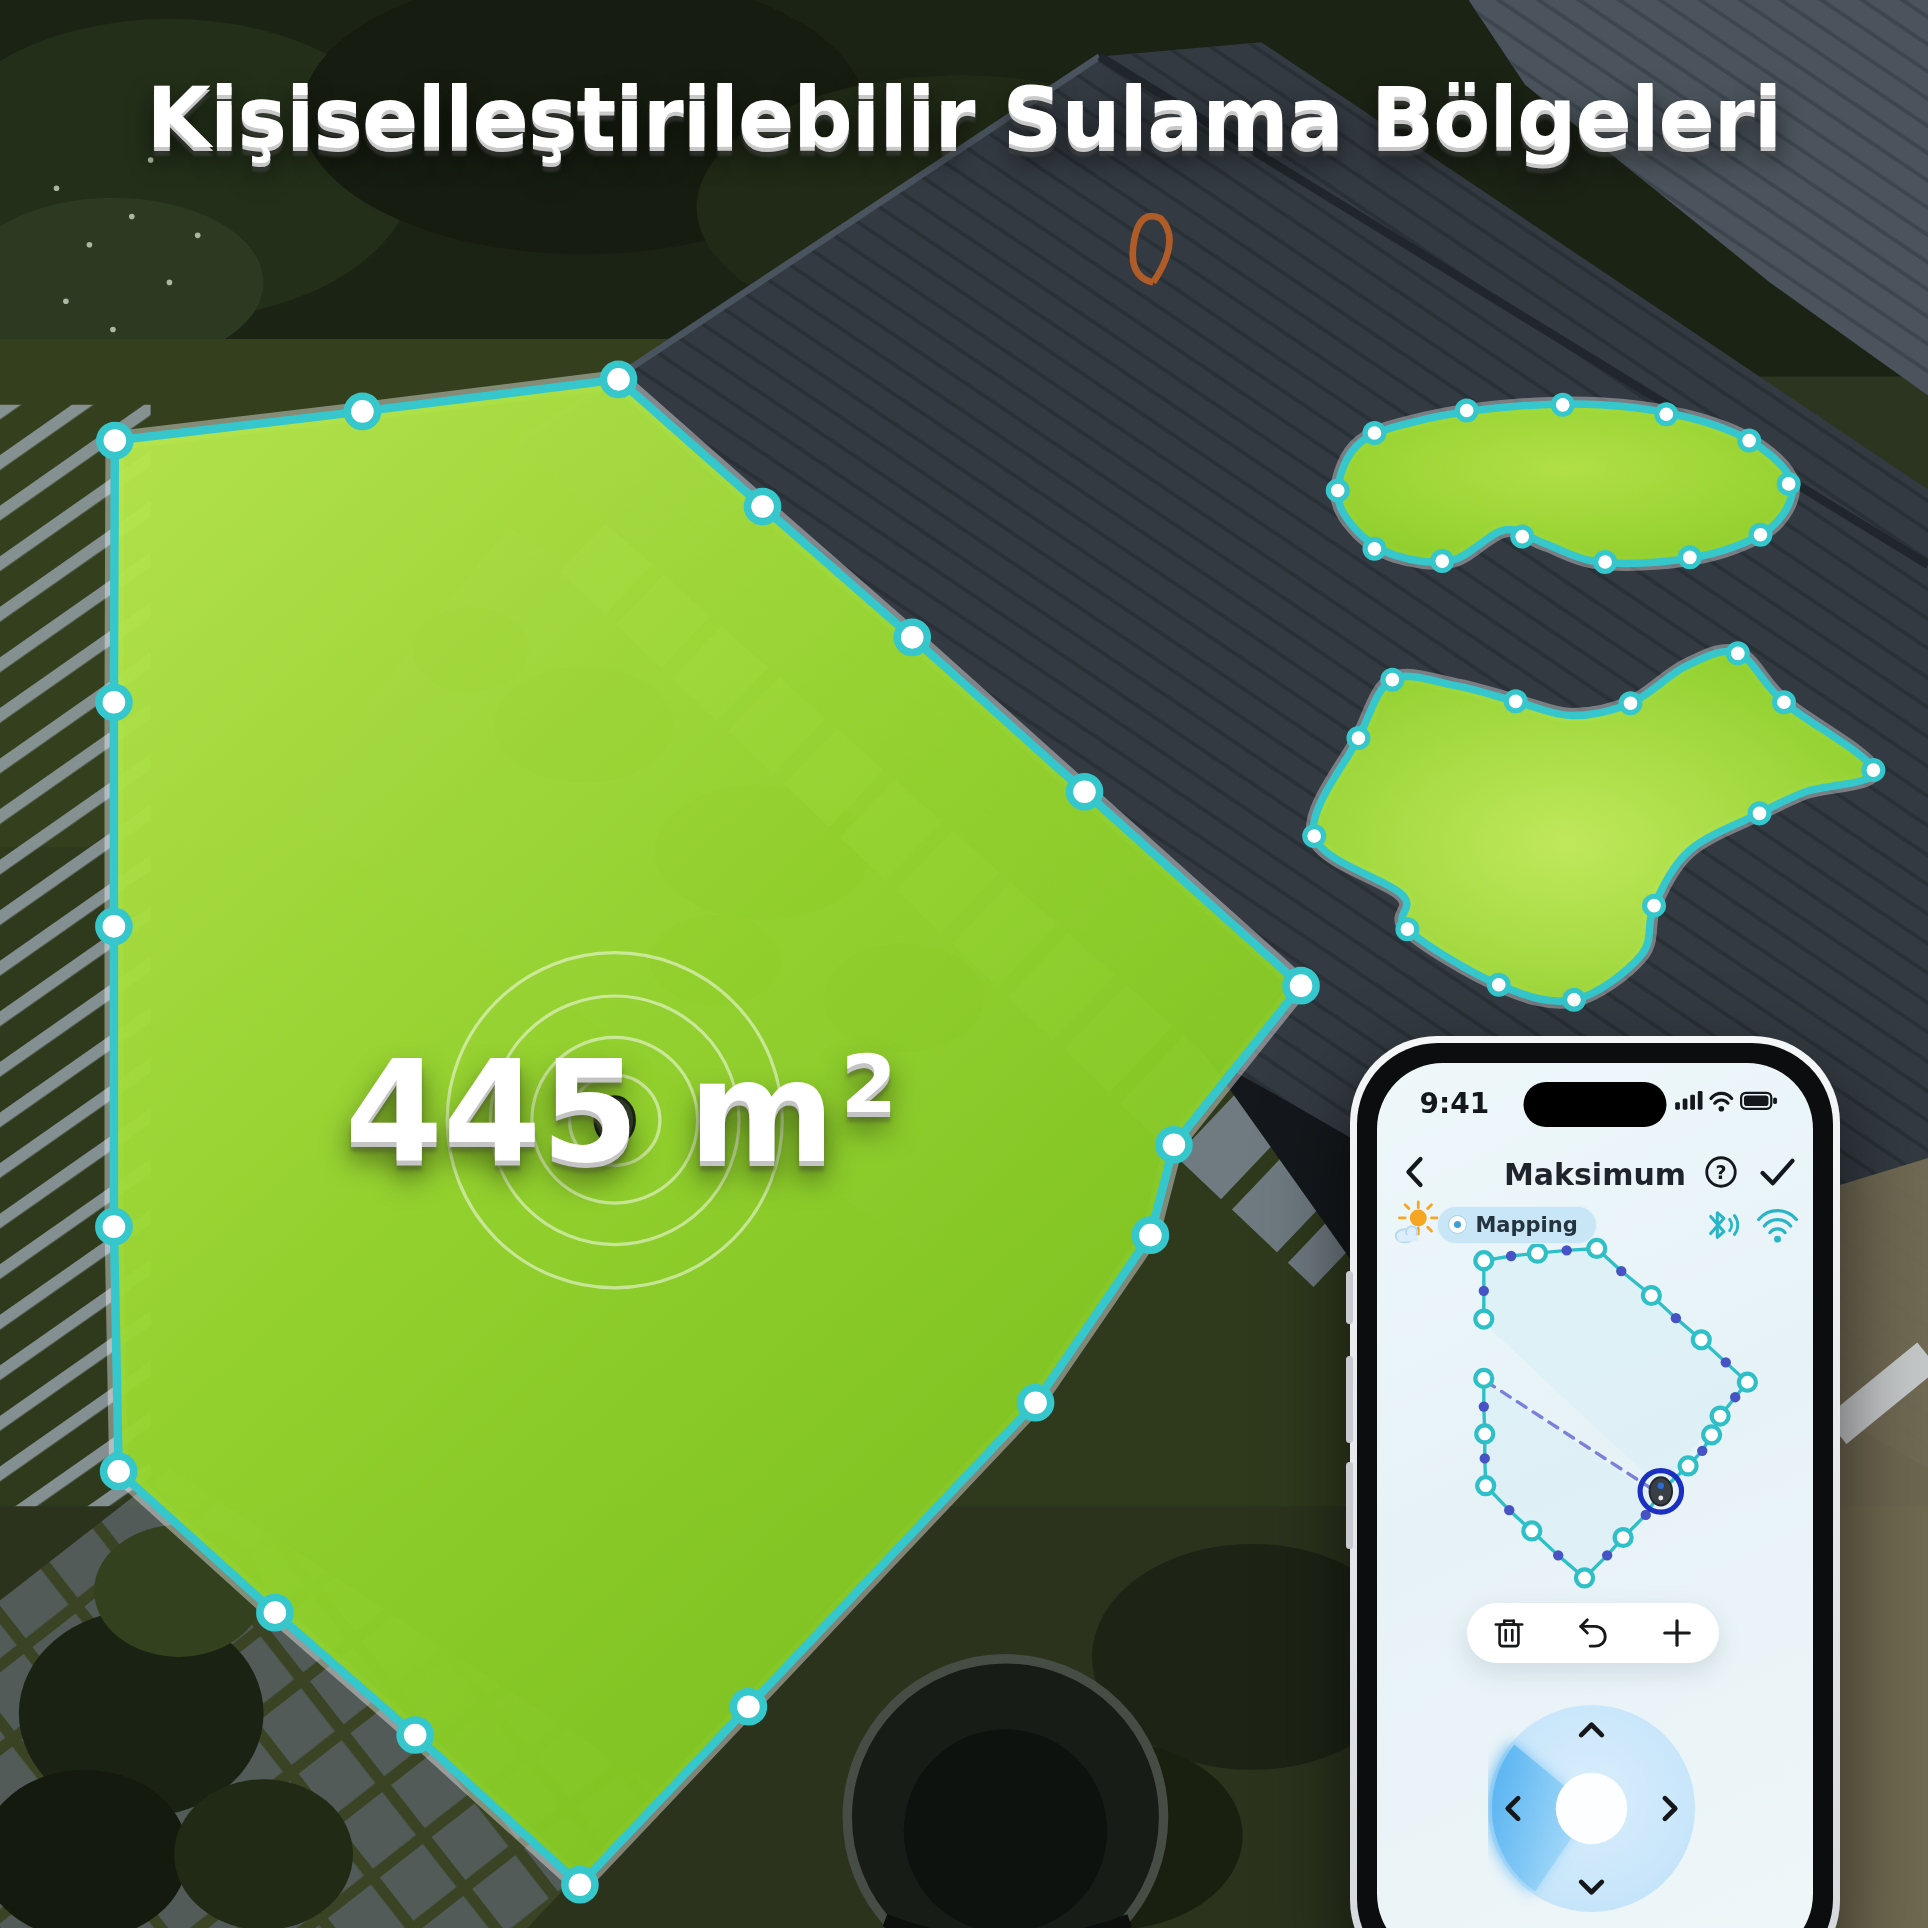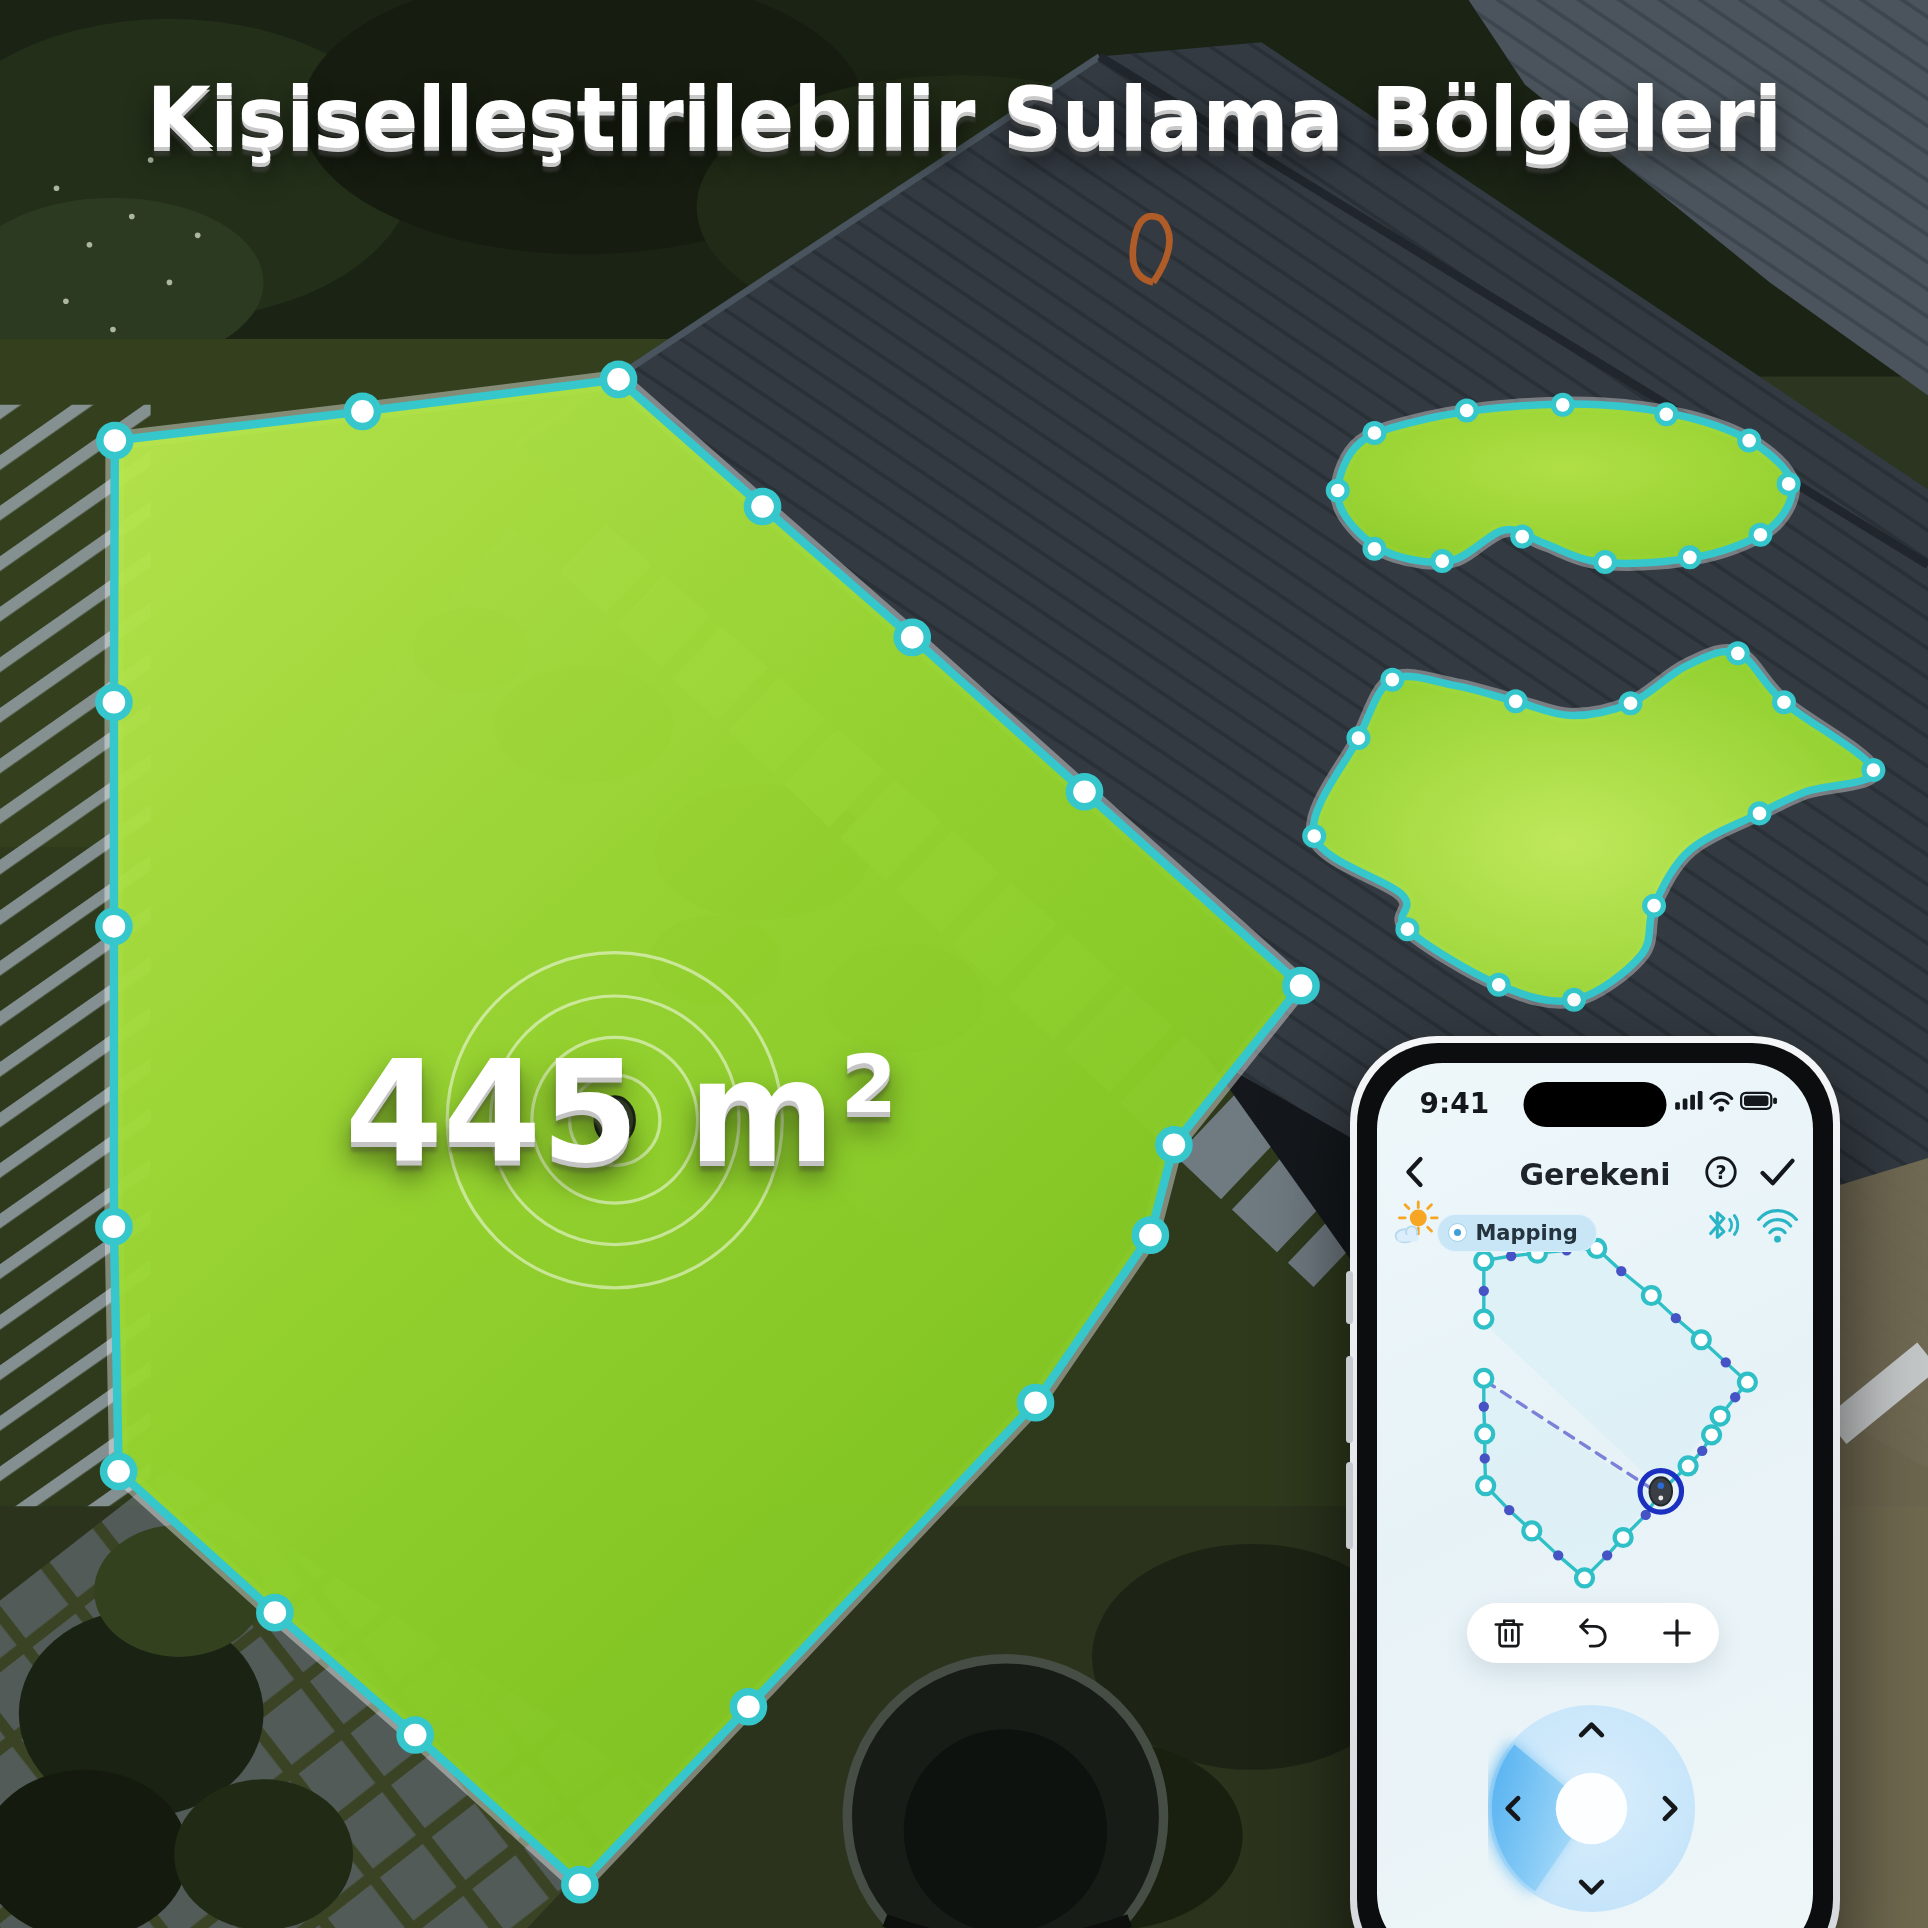"Gerekeni" div.nav-title { text: Gerekeni -> Maksimum }
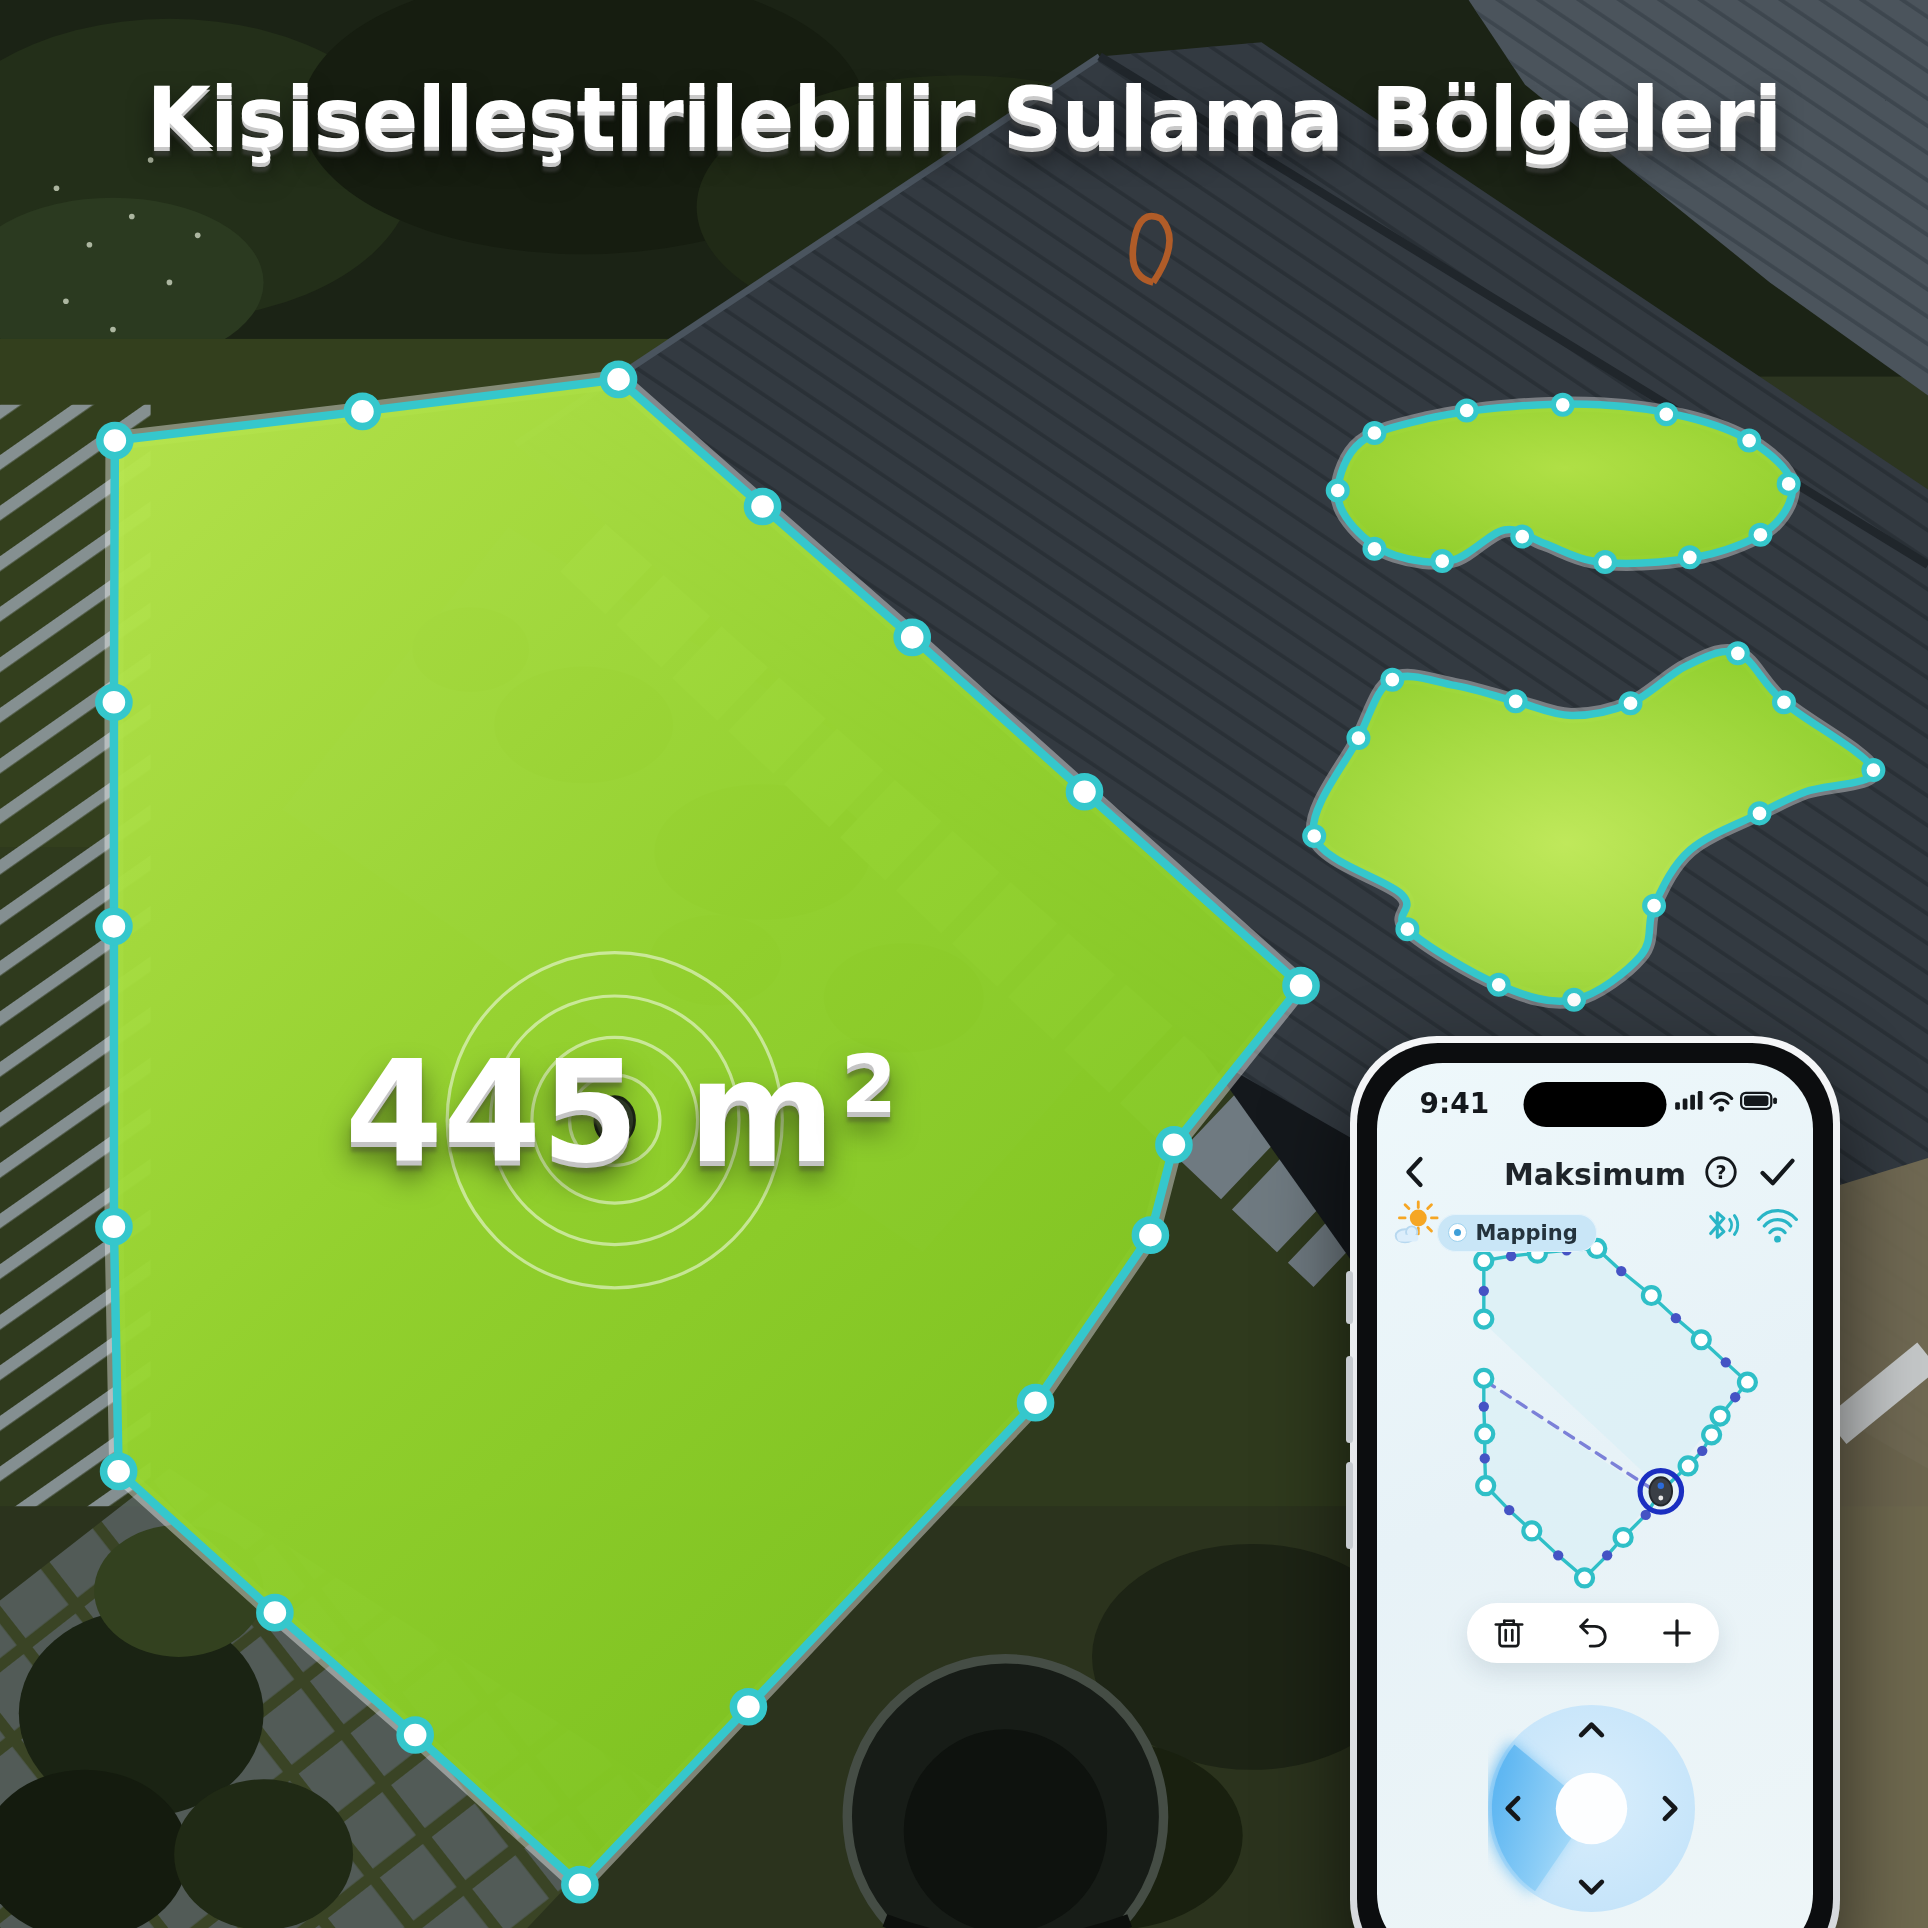"Mapping" .map-badge { top: 8px -> 0px }
